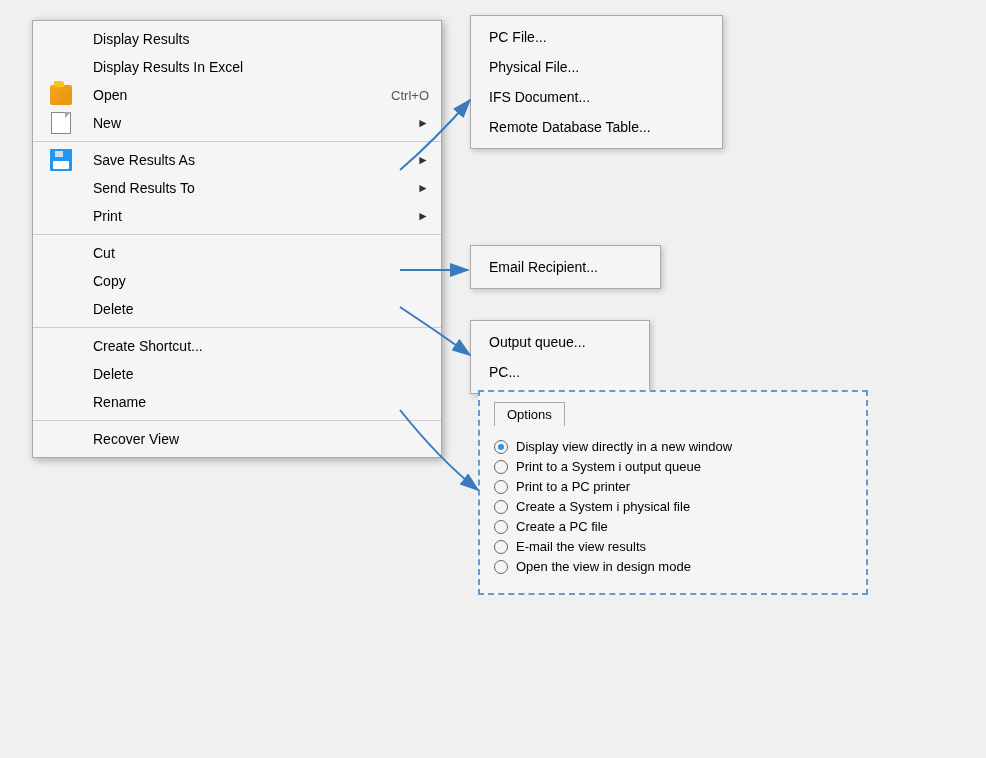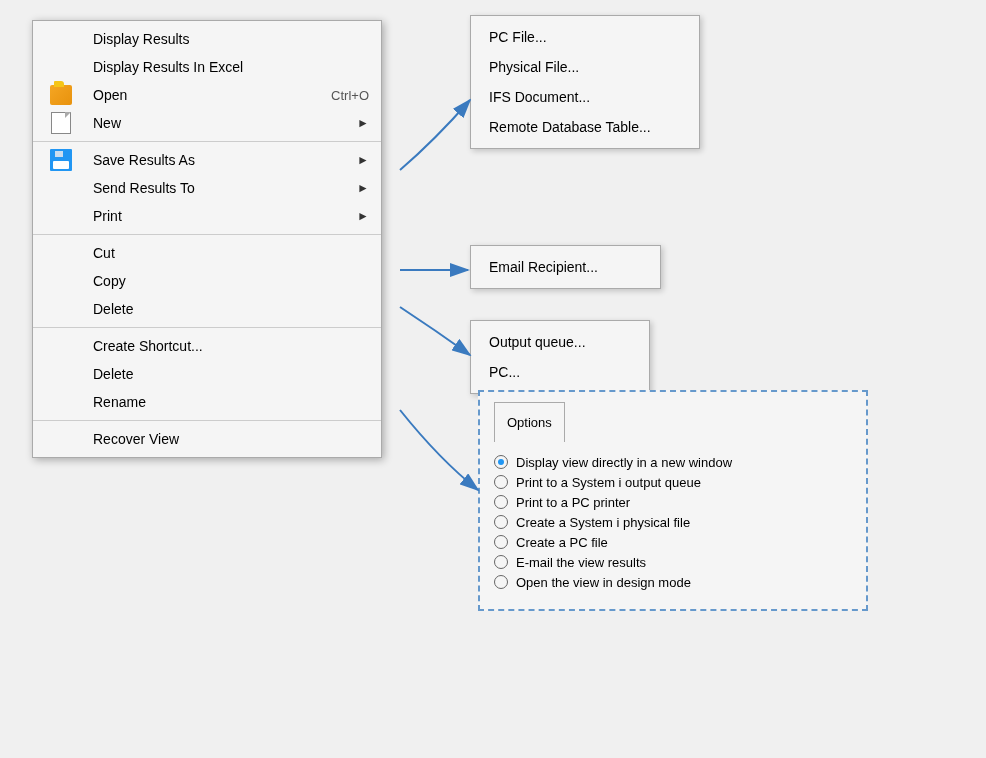"Display Results" .context-menu { width: 350px -> 410px }
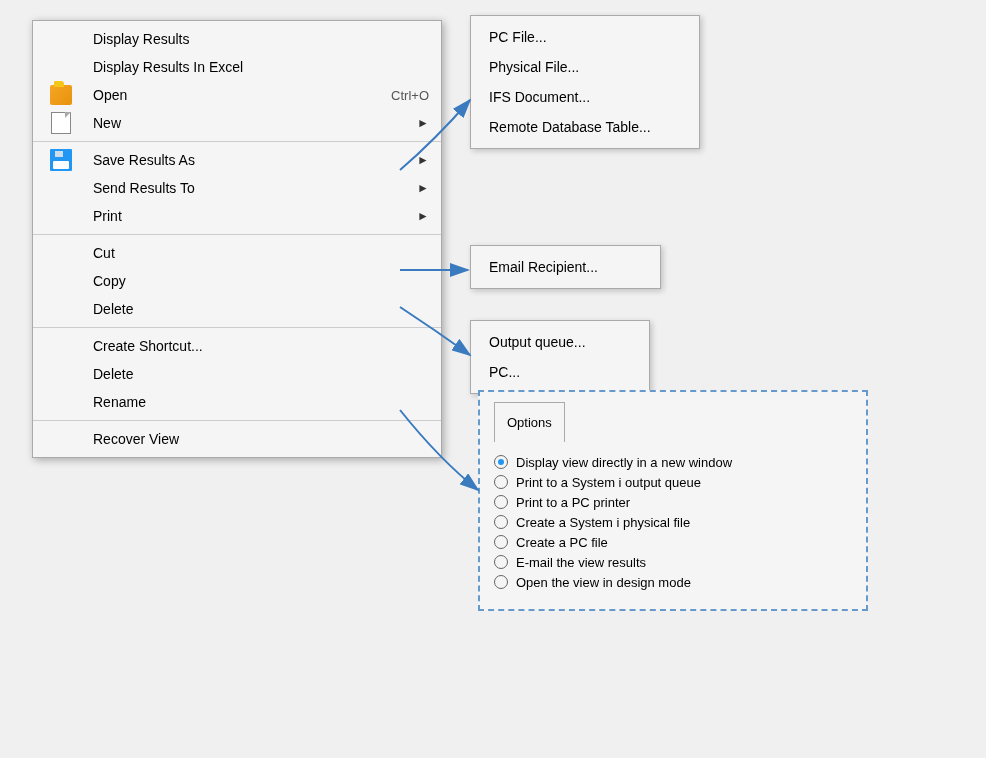"PC File..." .new-submenu { width: 230px -> 253px }
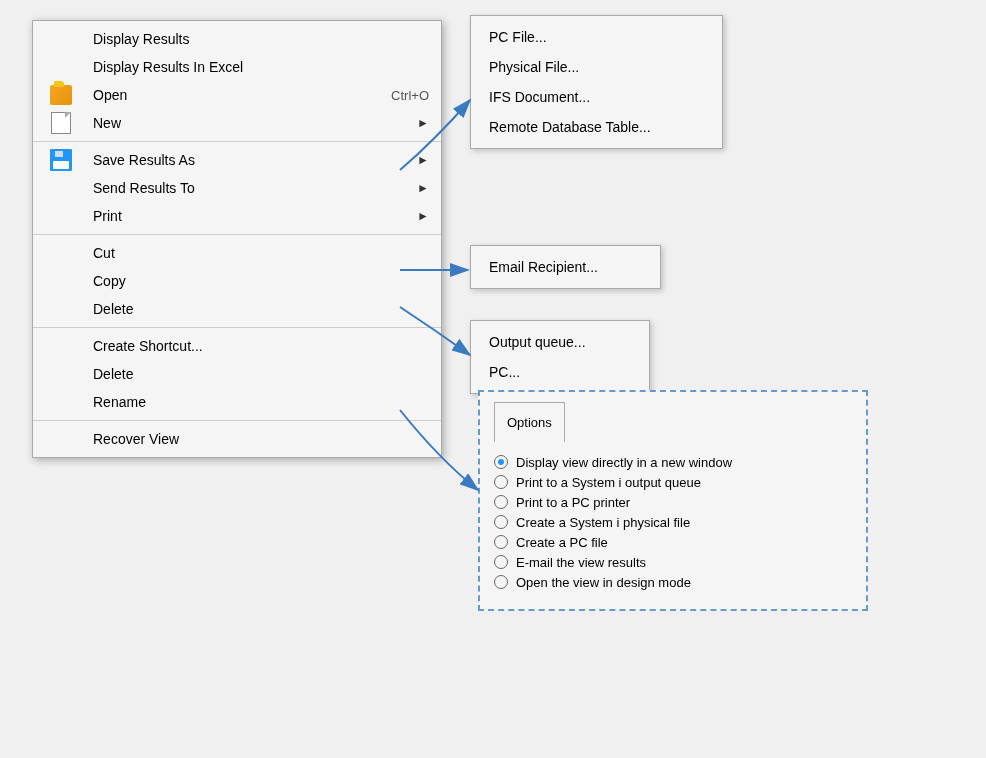"Options" .options-tab { padding: 12px 12px -> 4px 12px }
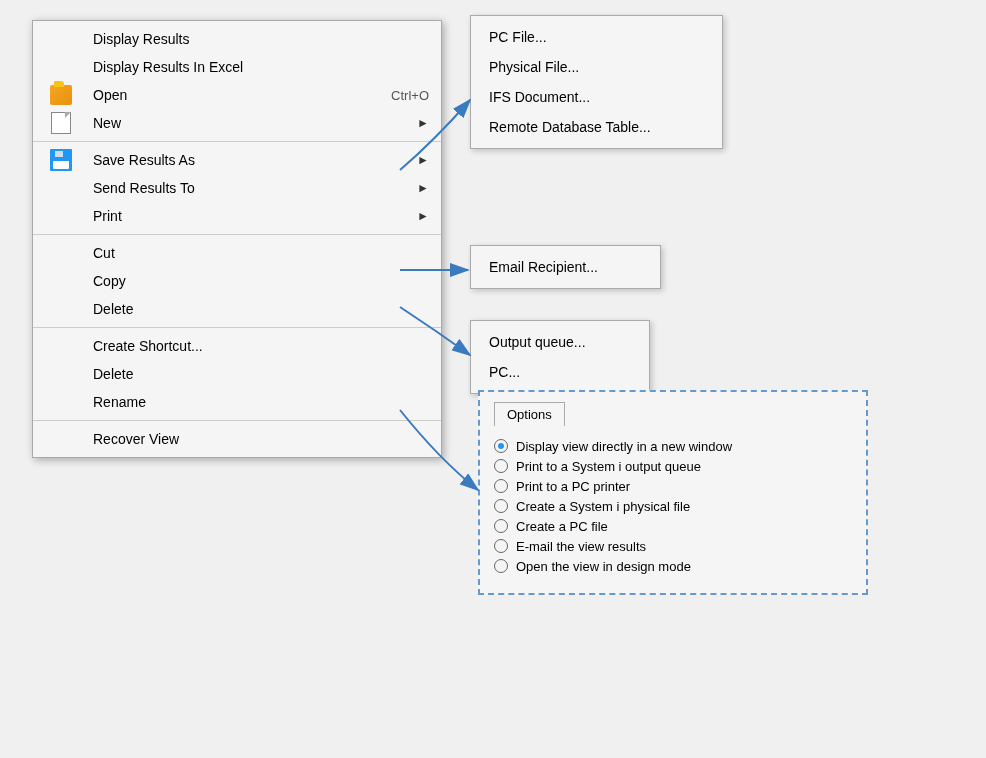"Display view directly in a" .radio-option { align-items: flex-start -> center }
